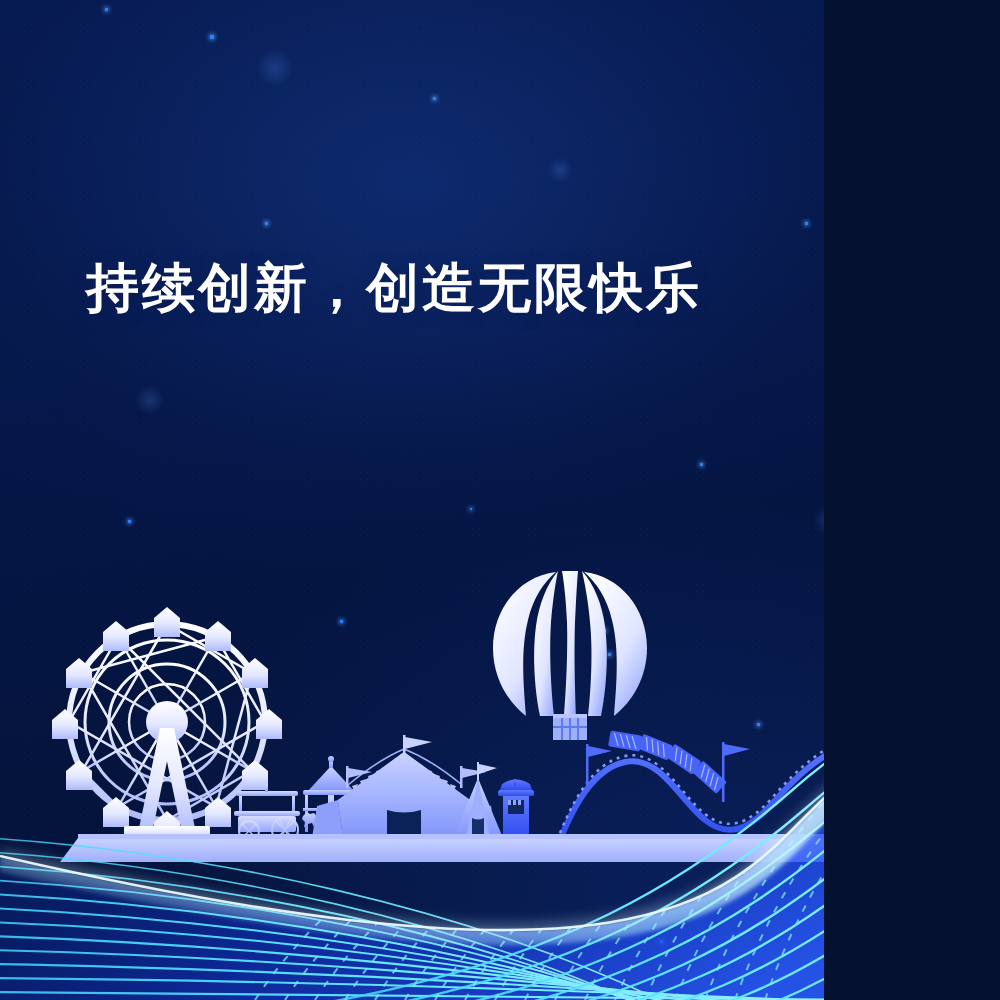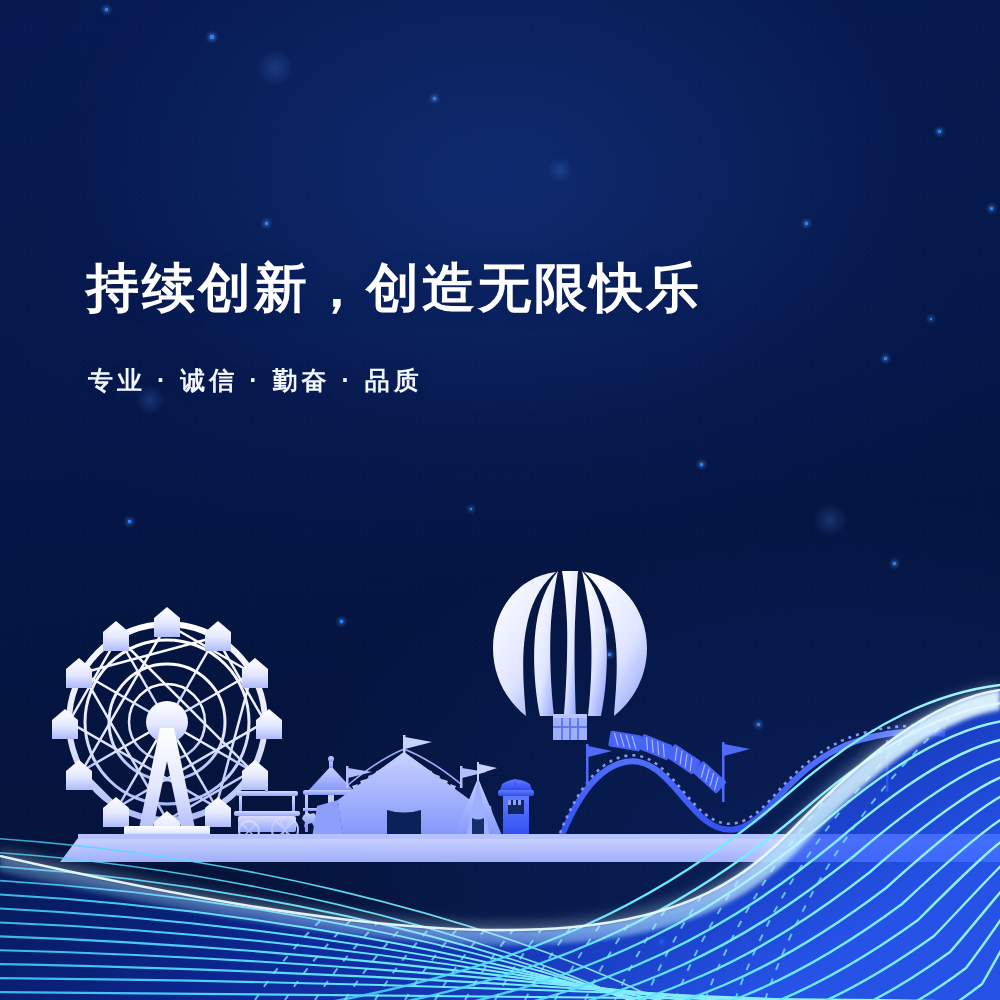"持续创新，创造无限快乐" #stage { width: 1000px -> 824px }
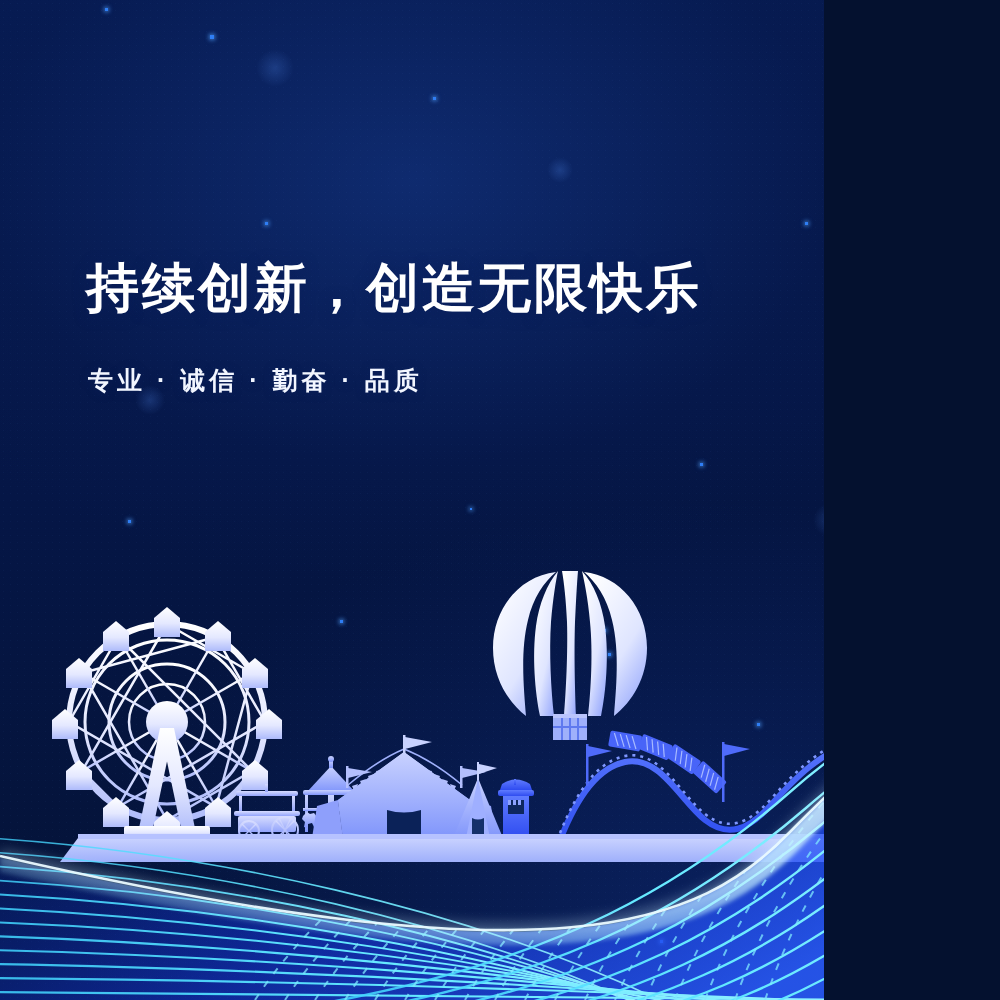"专业 · 诚信 · 勤奋" div.subline { html: <div>专业 · 诚信 · 勤奋 · 品质</div> -> none }
